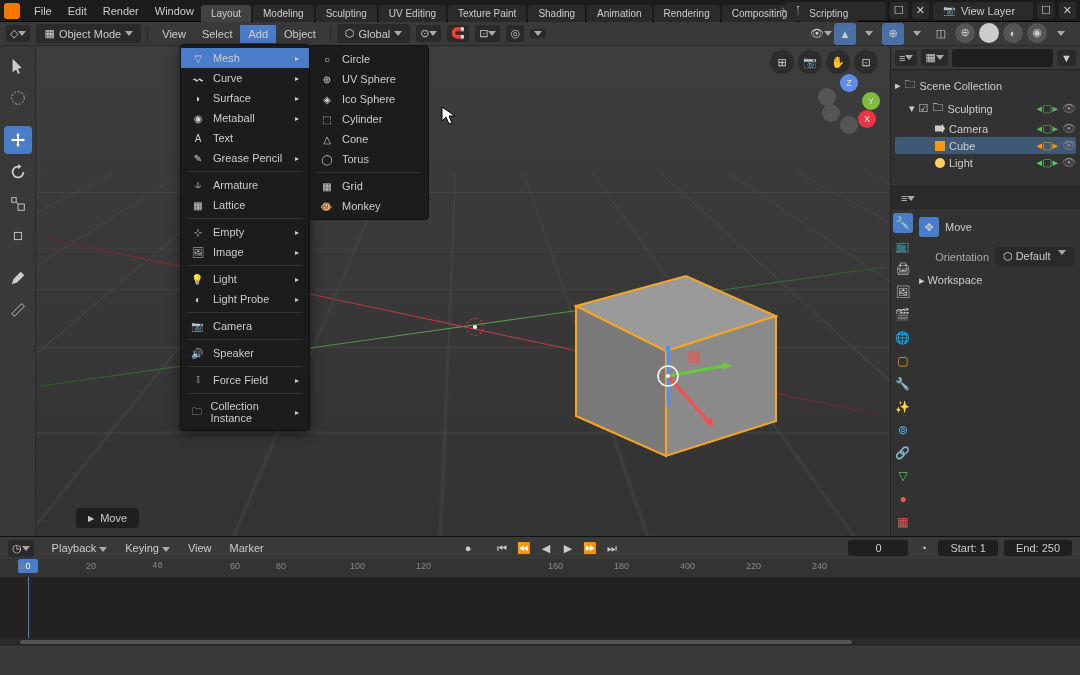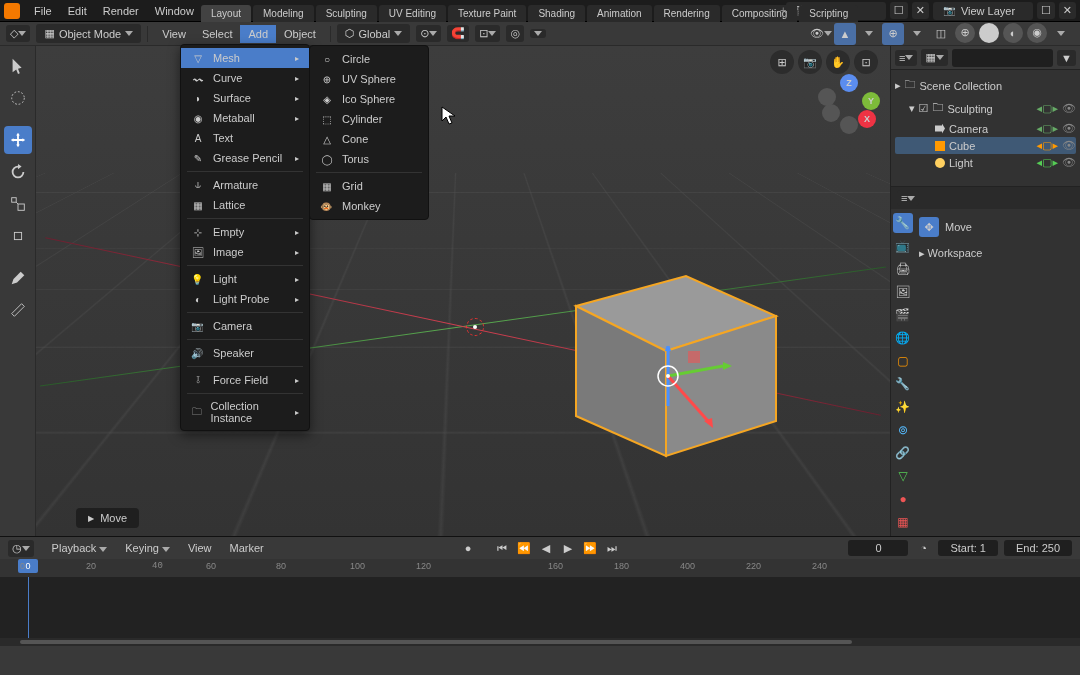"Orientation" div.prop-row { html: none -> <div> <label>Orientation</label> <div><span>⬡ </span><span>Default</span><span></span></div> </div> }
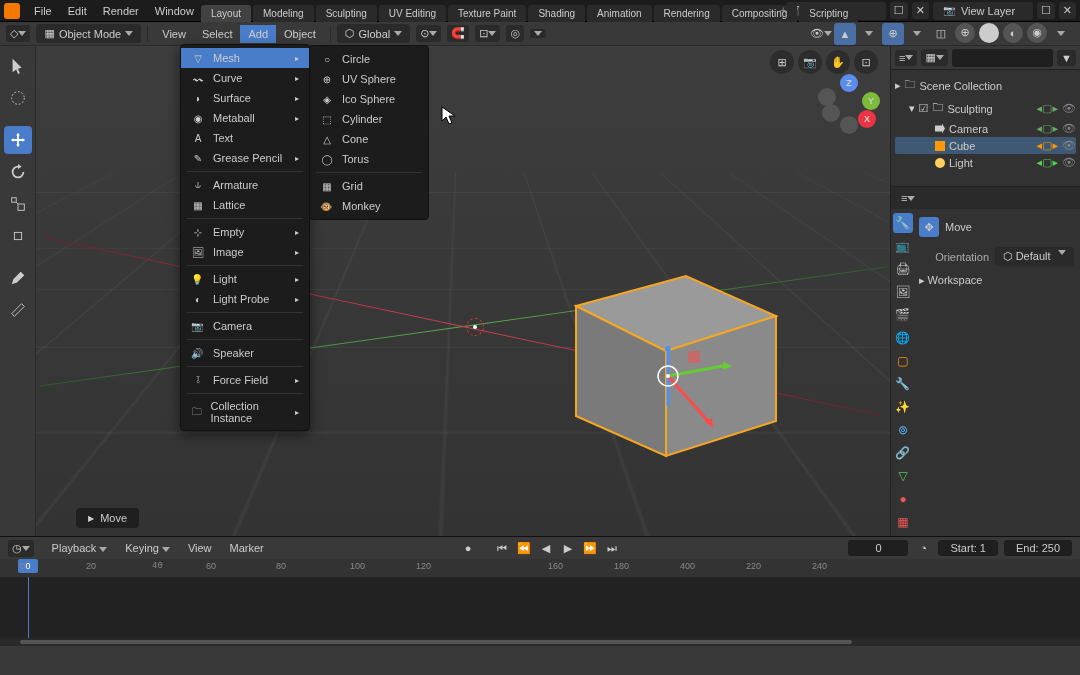"60" span.tl-tick { left: 206px -> 230px }
